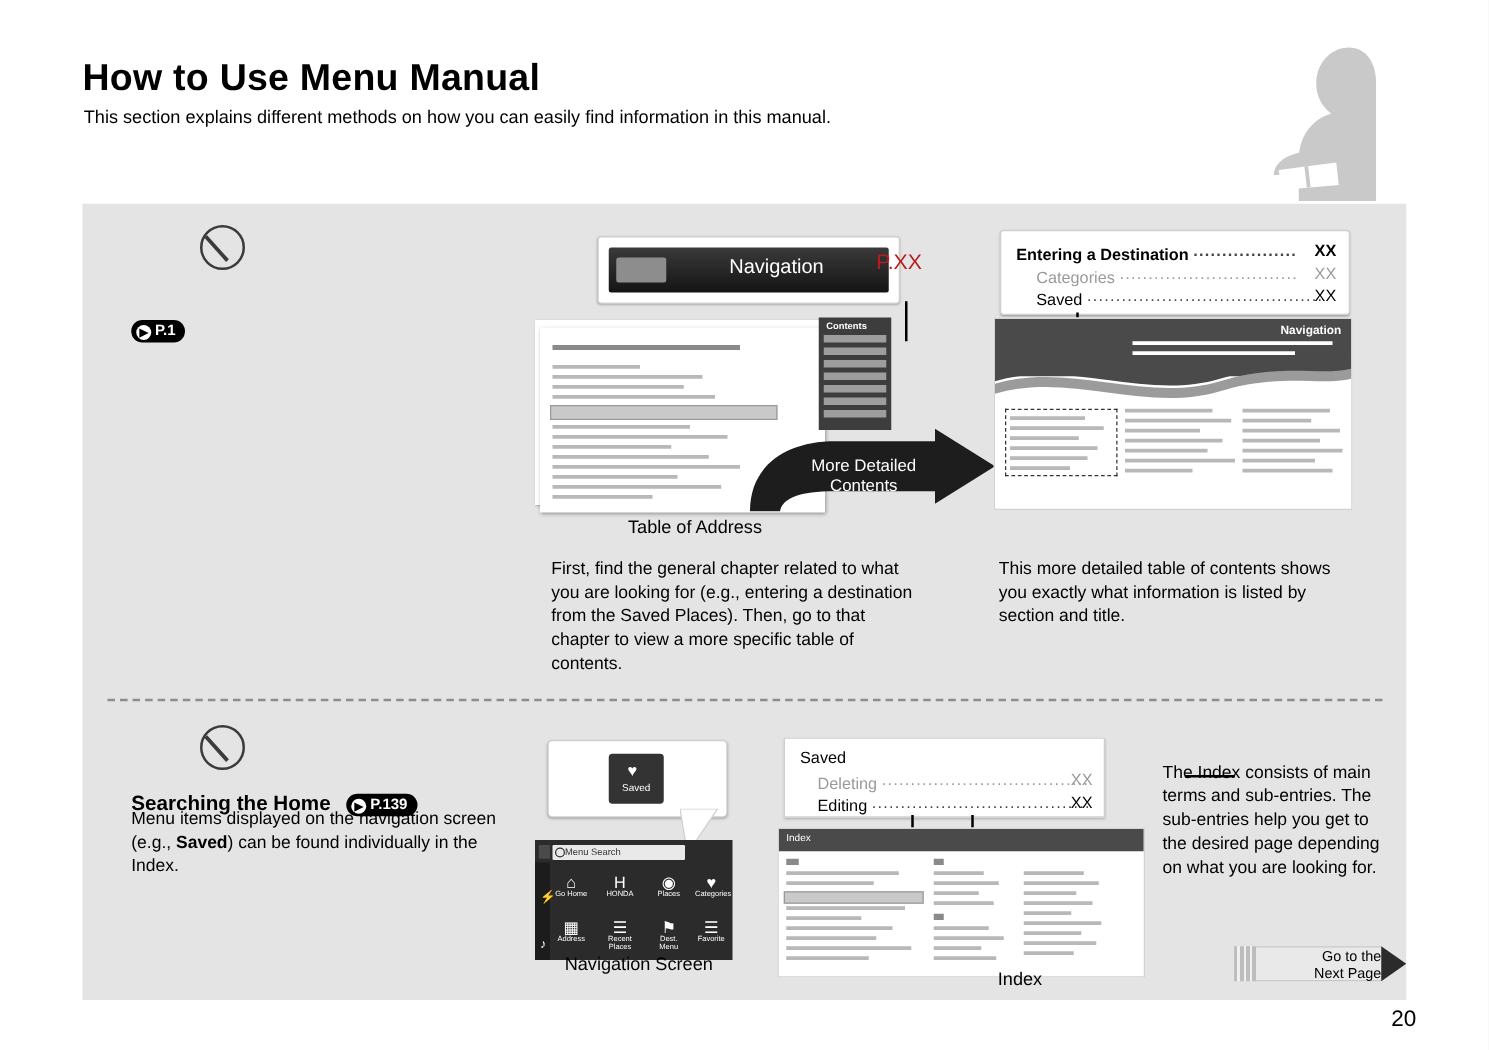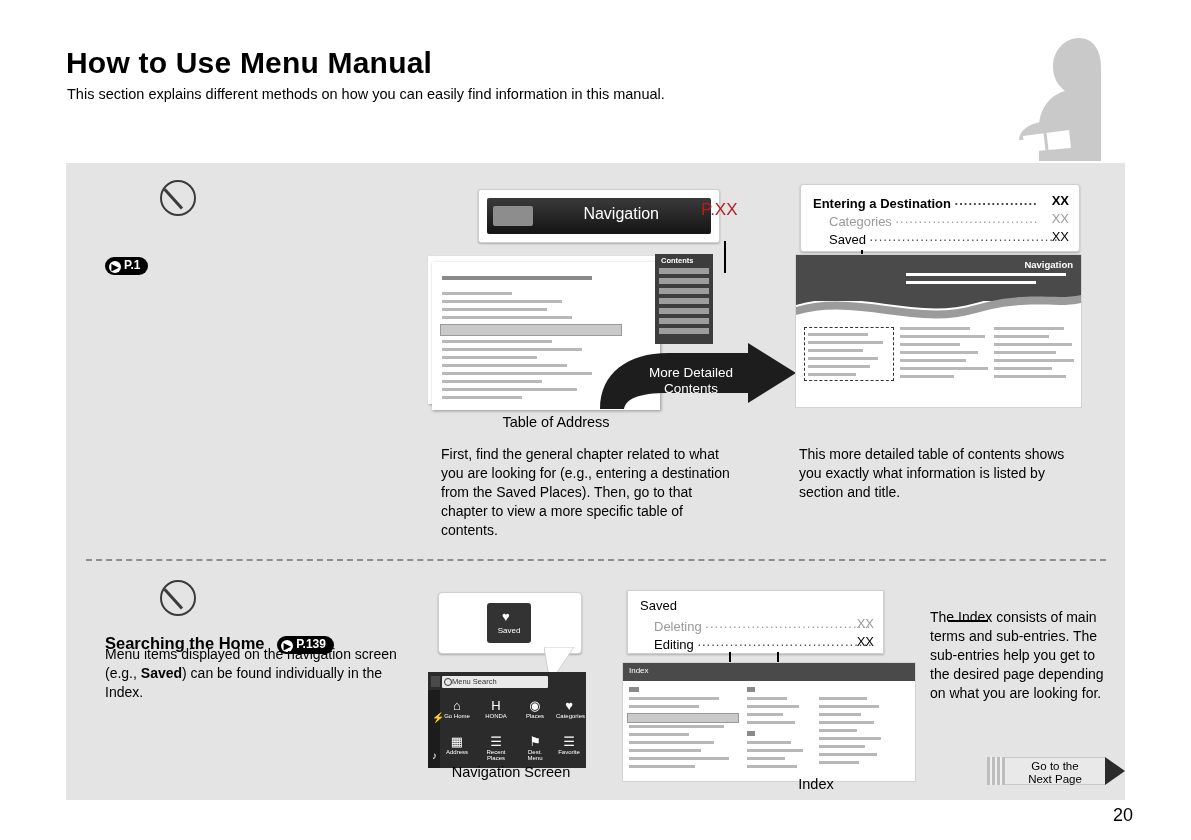"Go to the" .goto .body { text-align: center -> right }
